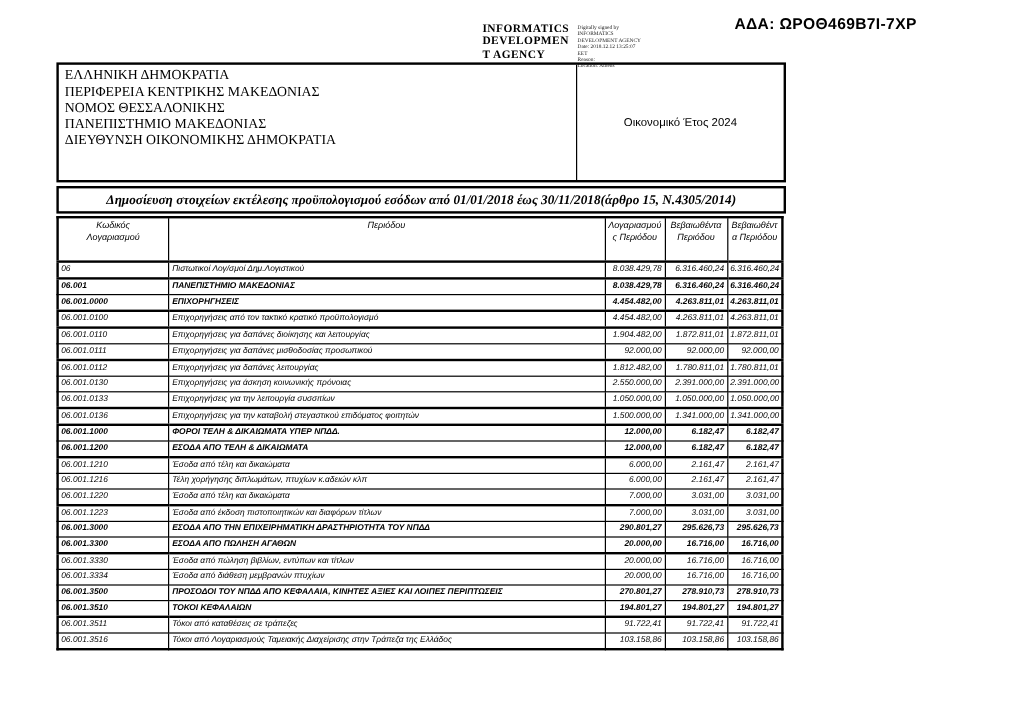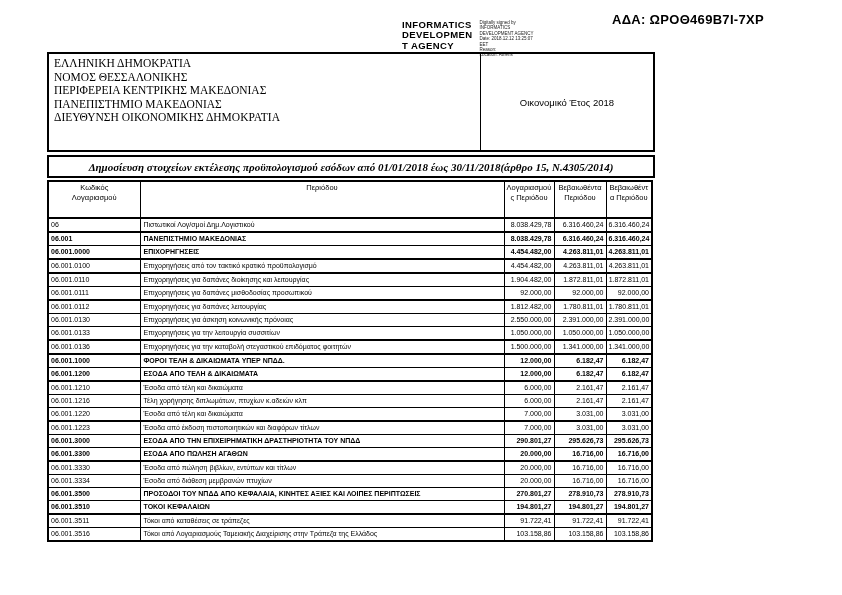"INFORMATICS" .sig { font-family: none -> Liberation Serif, serif }
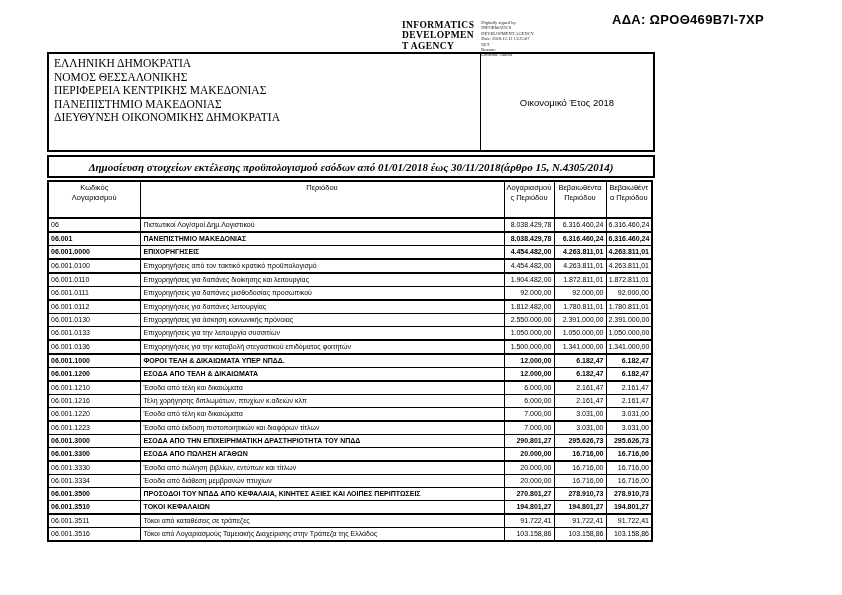"ΝΟΜΟΣ ΘΕΣΣΑΛΟΝΙΚΗΣ" div { order: before "ΠΕΡΙΦΕΡΕΙΑ ΚΕΝΤΡΙΚΗΣ ΜΑΚΕΔΟΝΙΑΣ" -> after "ΠΕΡΙΦΕΡΕΙΑ ΚΕΝΤΡΙΚΗΣ ΜΑΚΕΔΟΝΙΑΣ" }
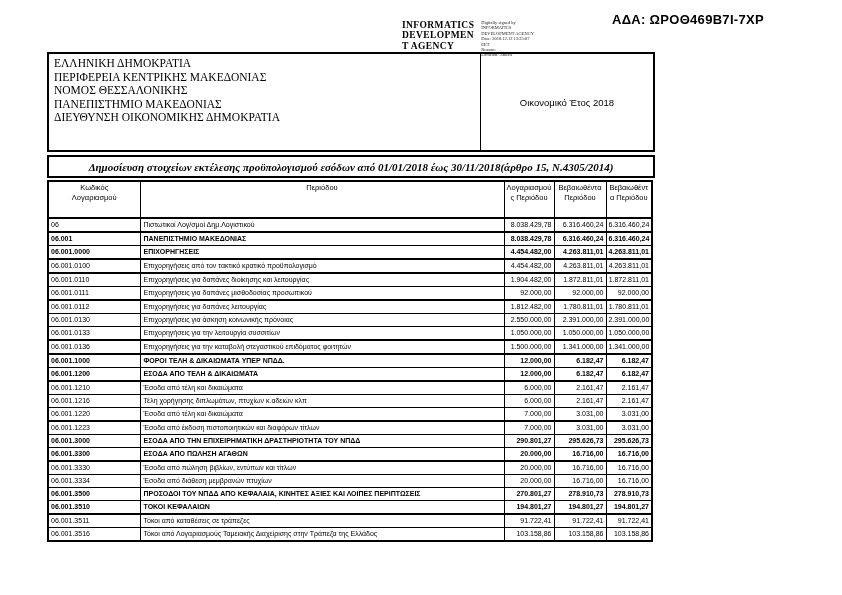"Οικονομικό Έτος 2018" span { text: 2018 -> 2024 }
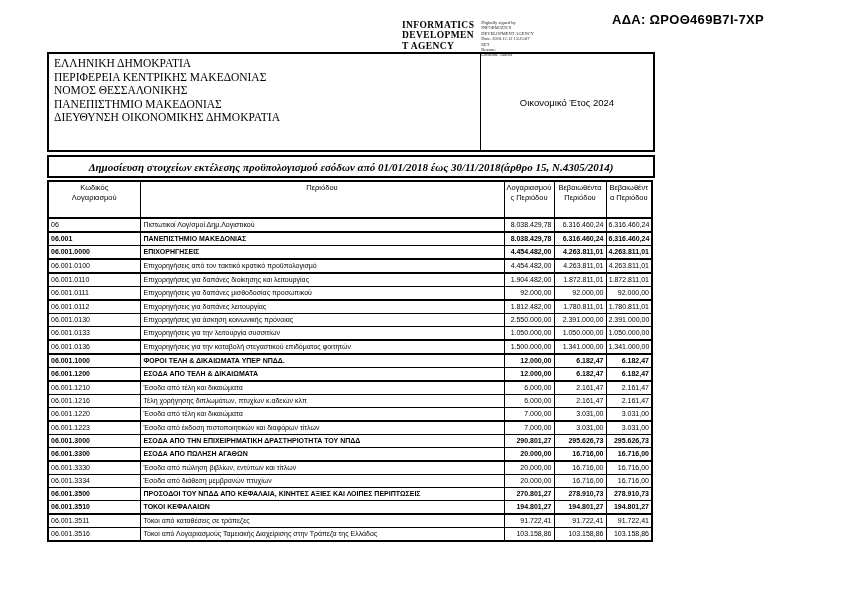"Κωδικός Λογαριασμού" table.budget { font-style: none -> italic }
